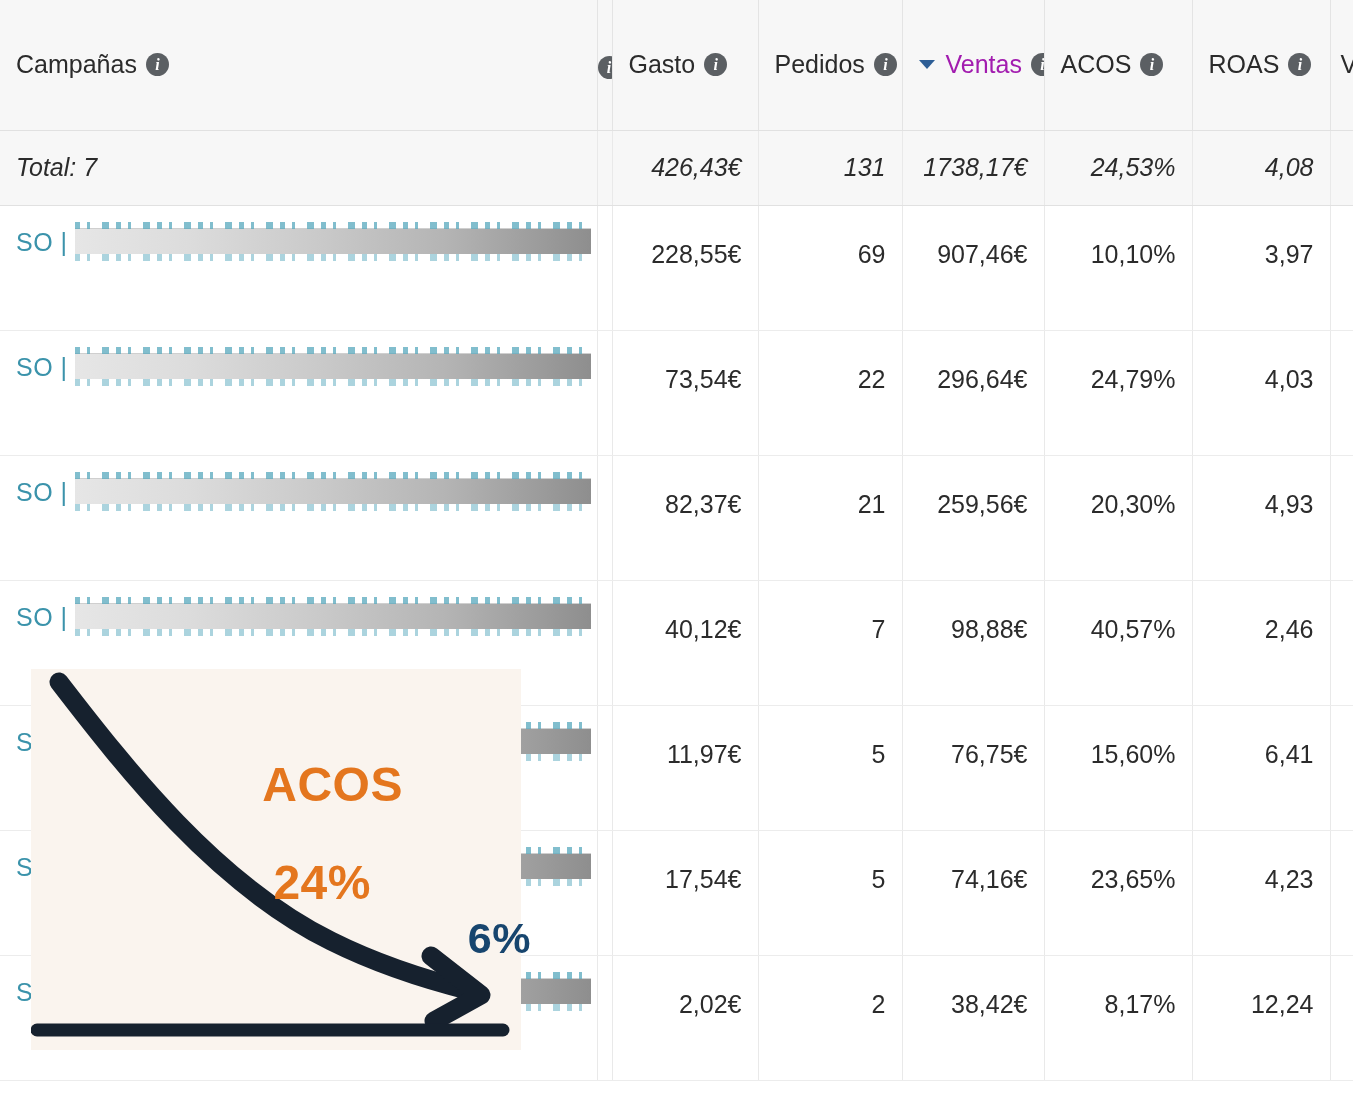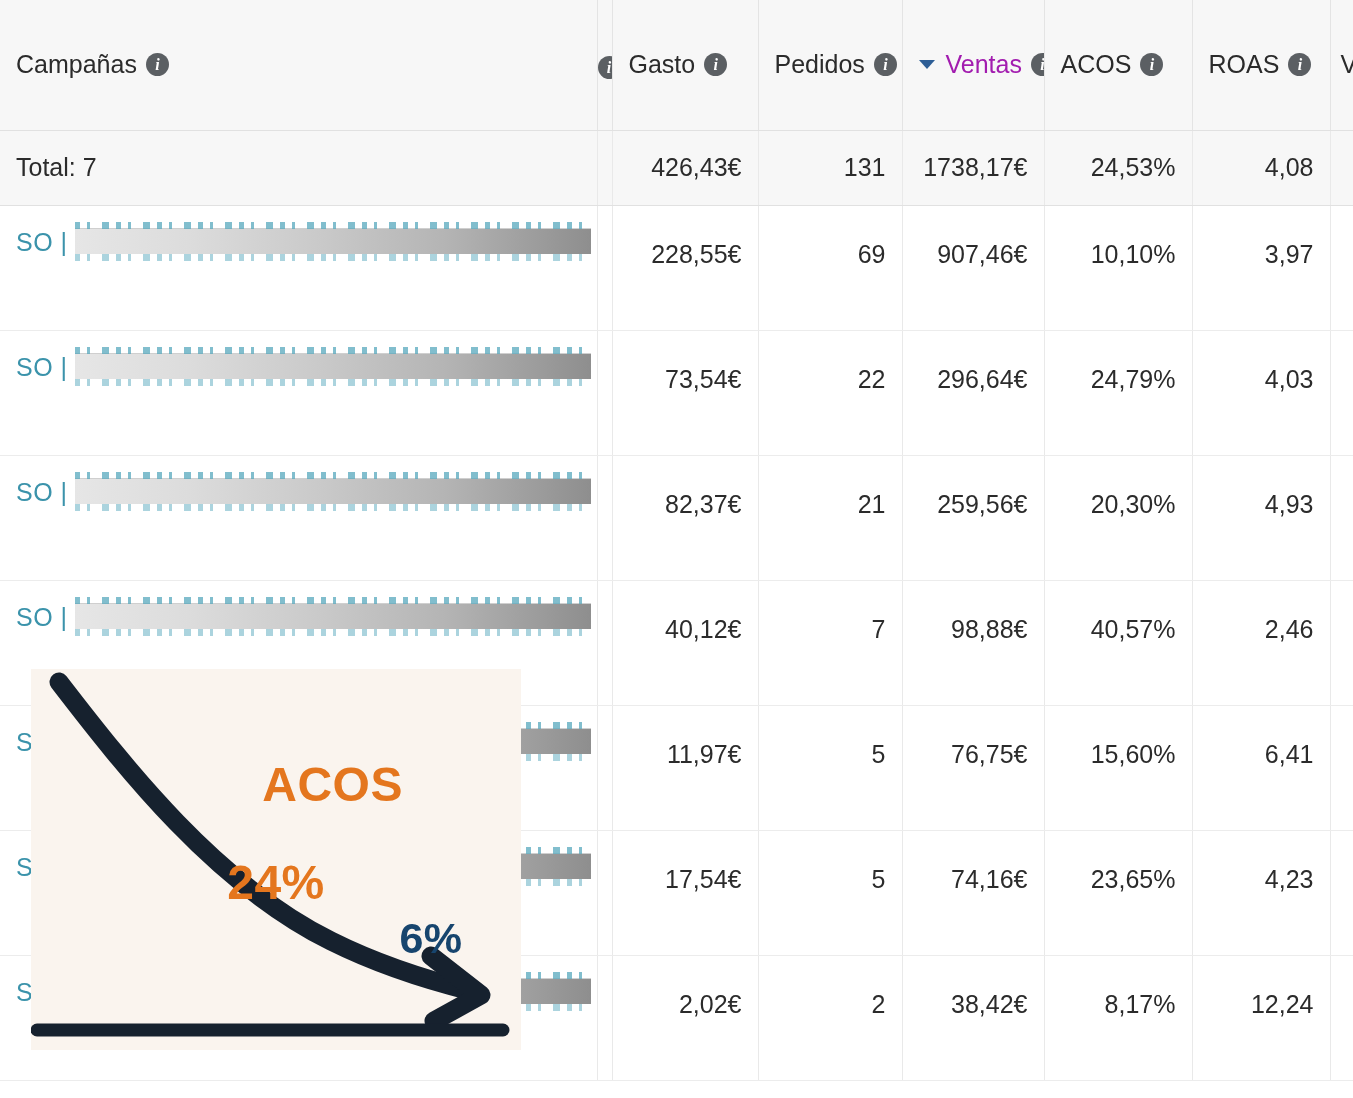"Total: 7" tr.total-row td { font-style: none -> italic }
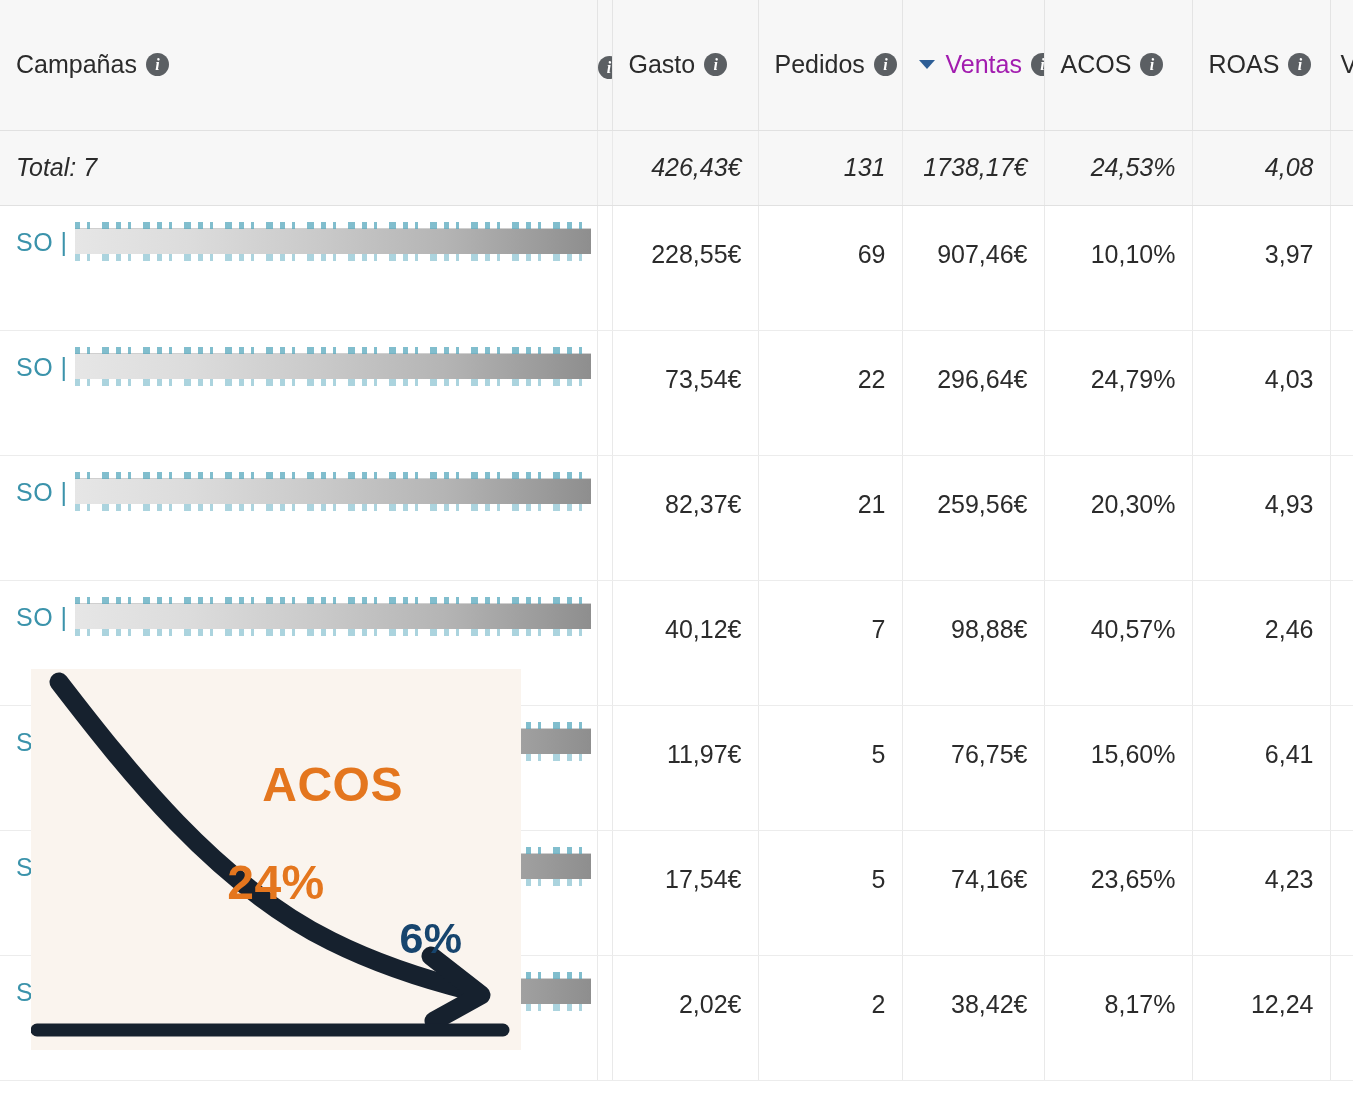"24%" .anno-sub { text-align: none -> right }
